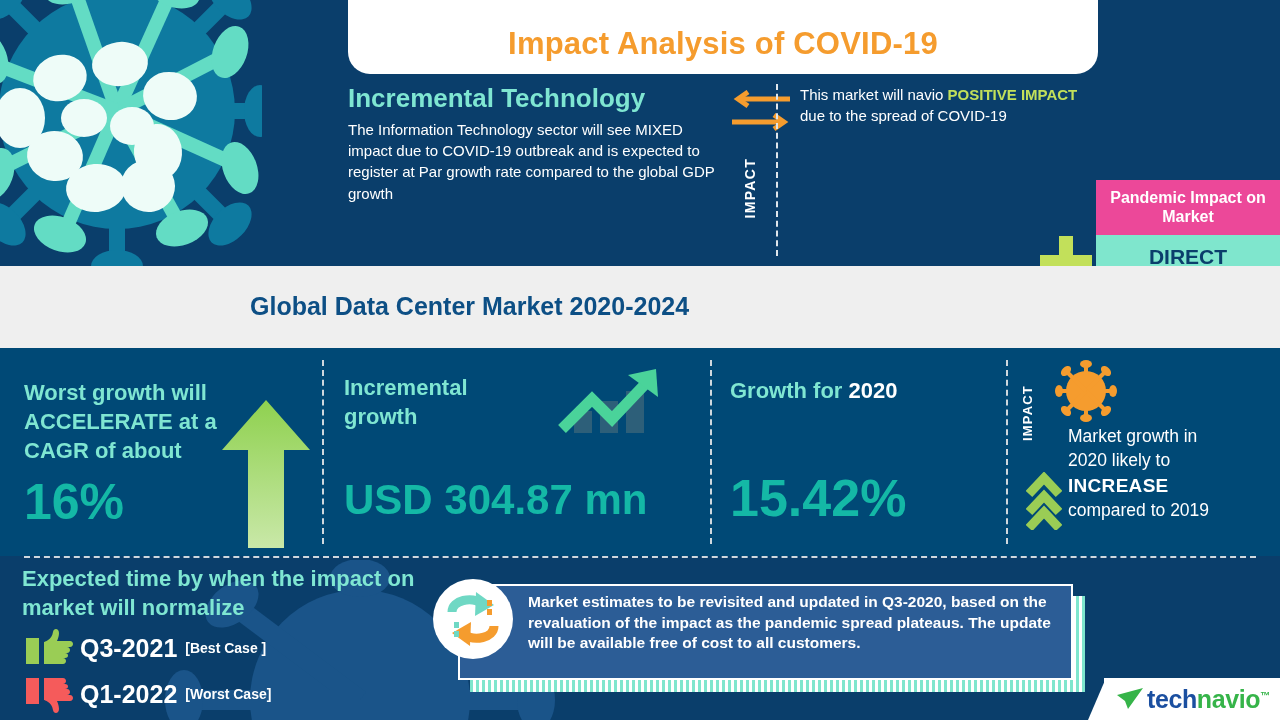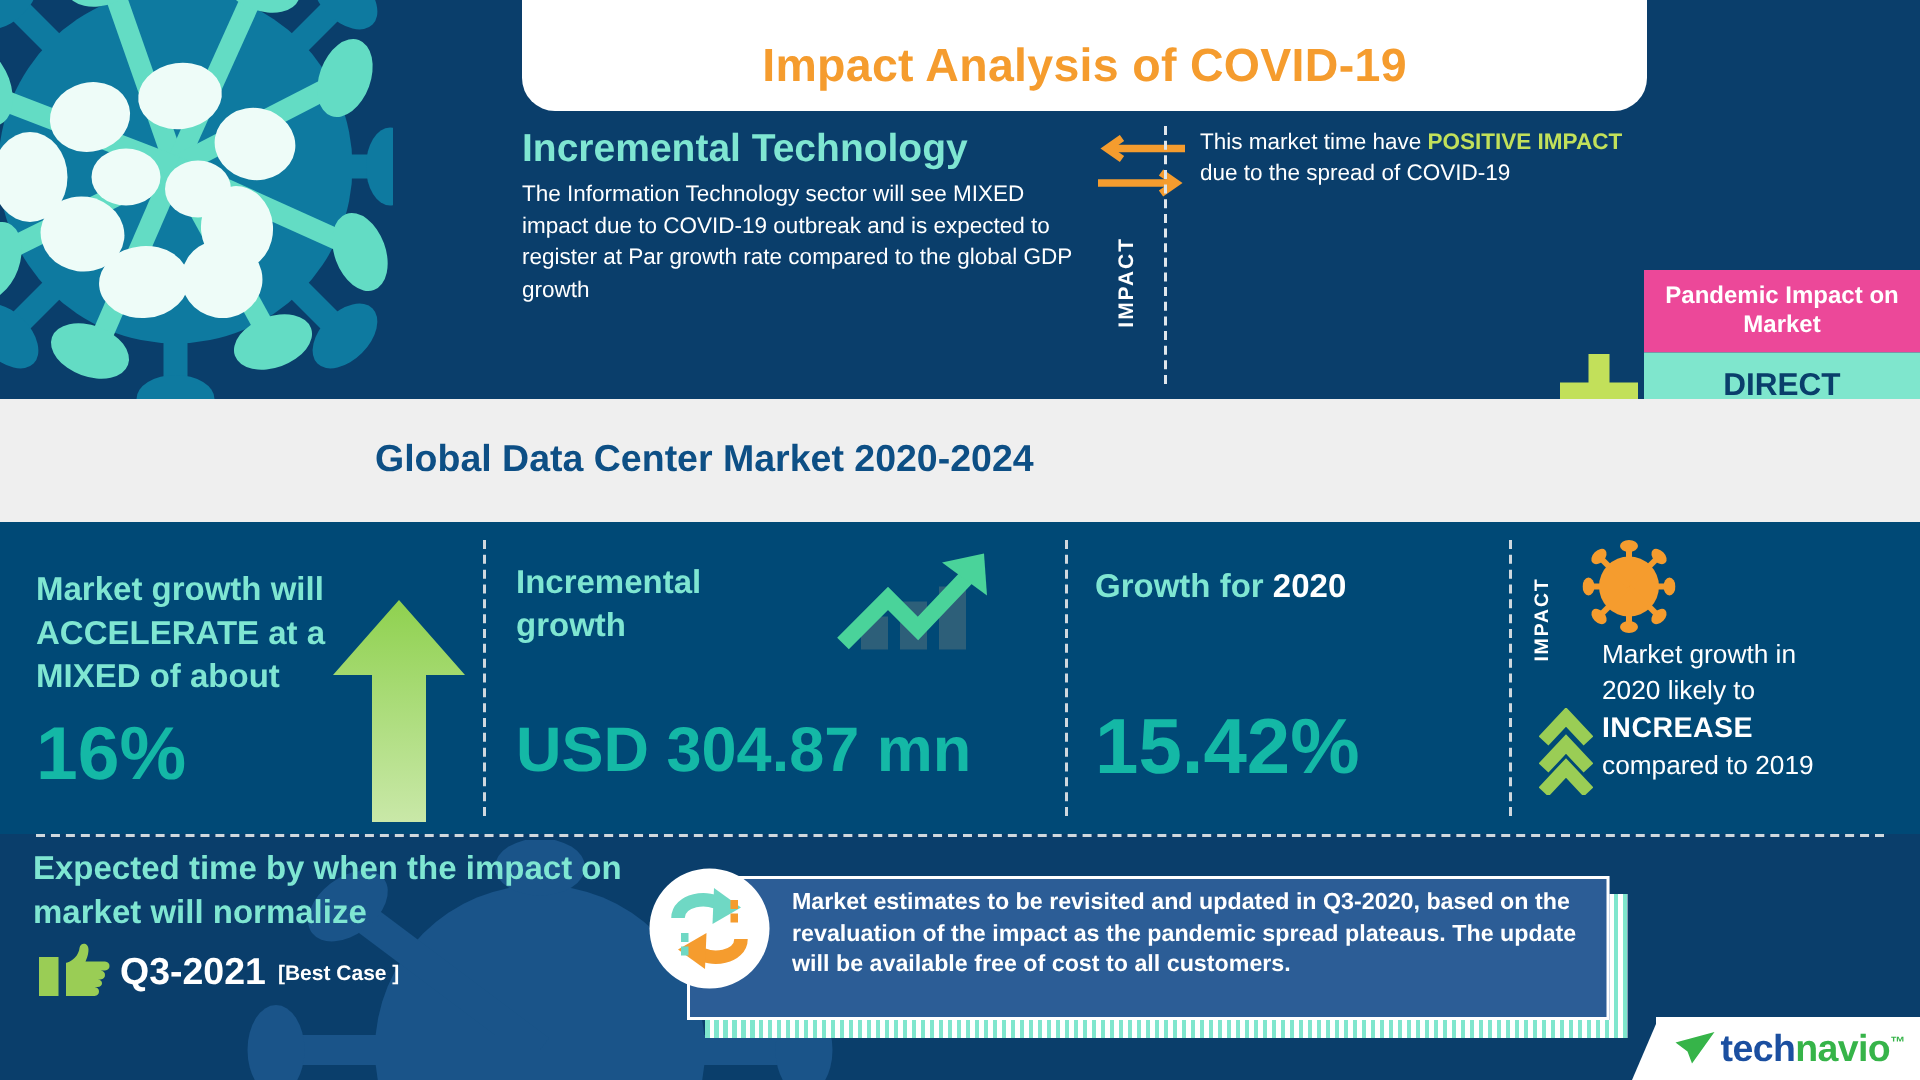"This market time have" span { text: time have -> will navio }
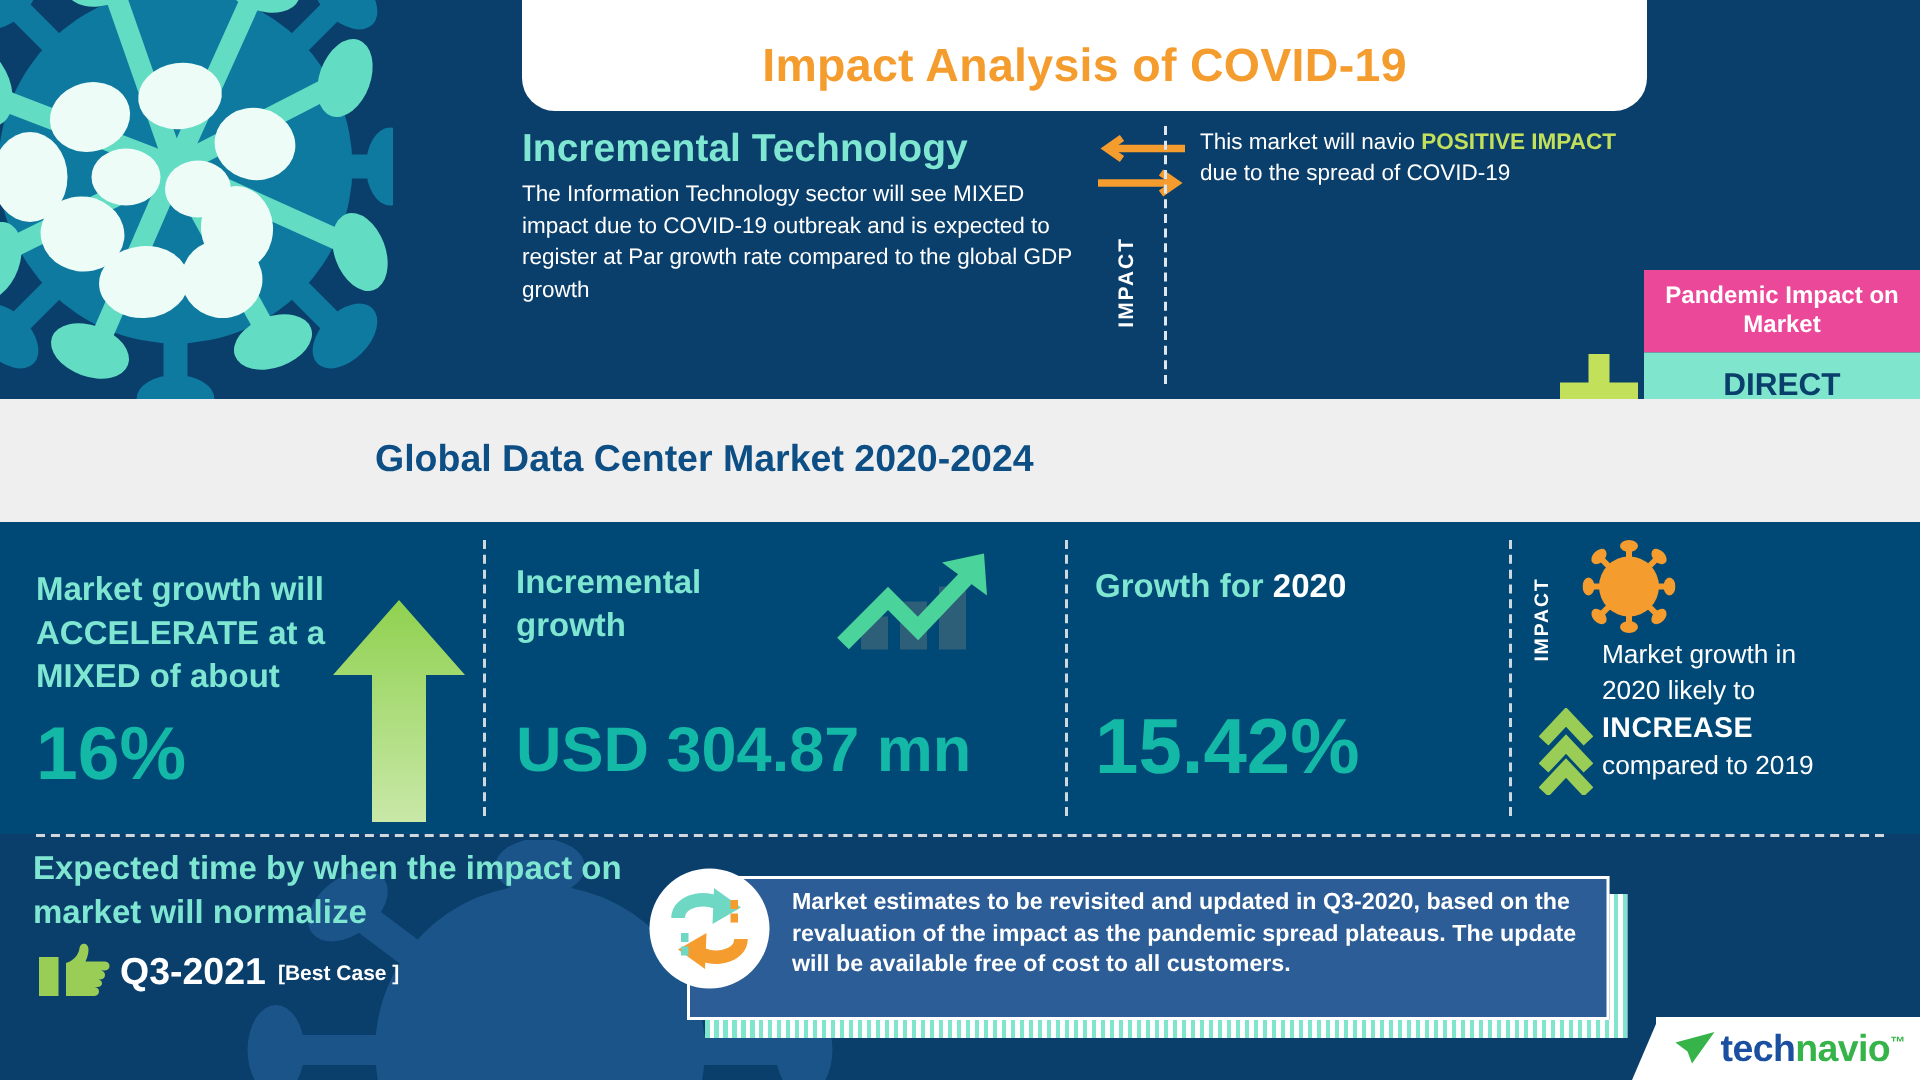"Market growth will ACCELERATE at" div.m-label { text: Market growth will ACCELERATE at a MIXED -> Worst growth will ACCELERATE at a CAGR }
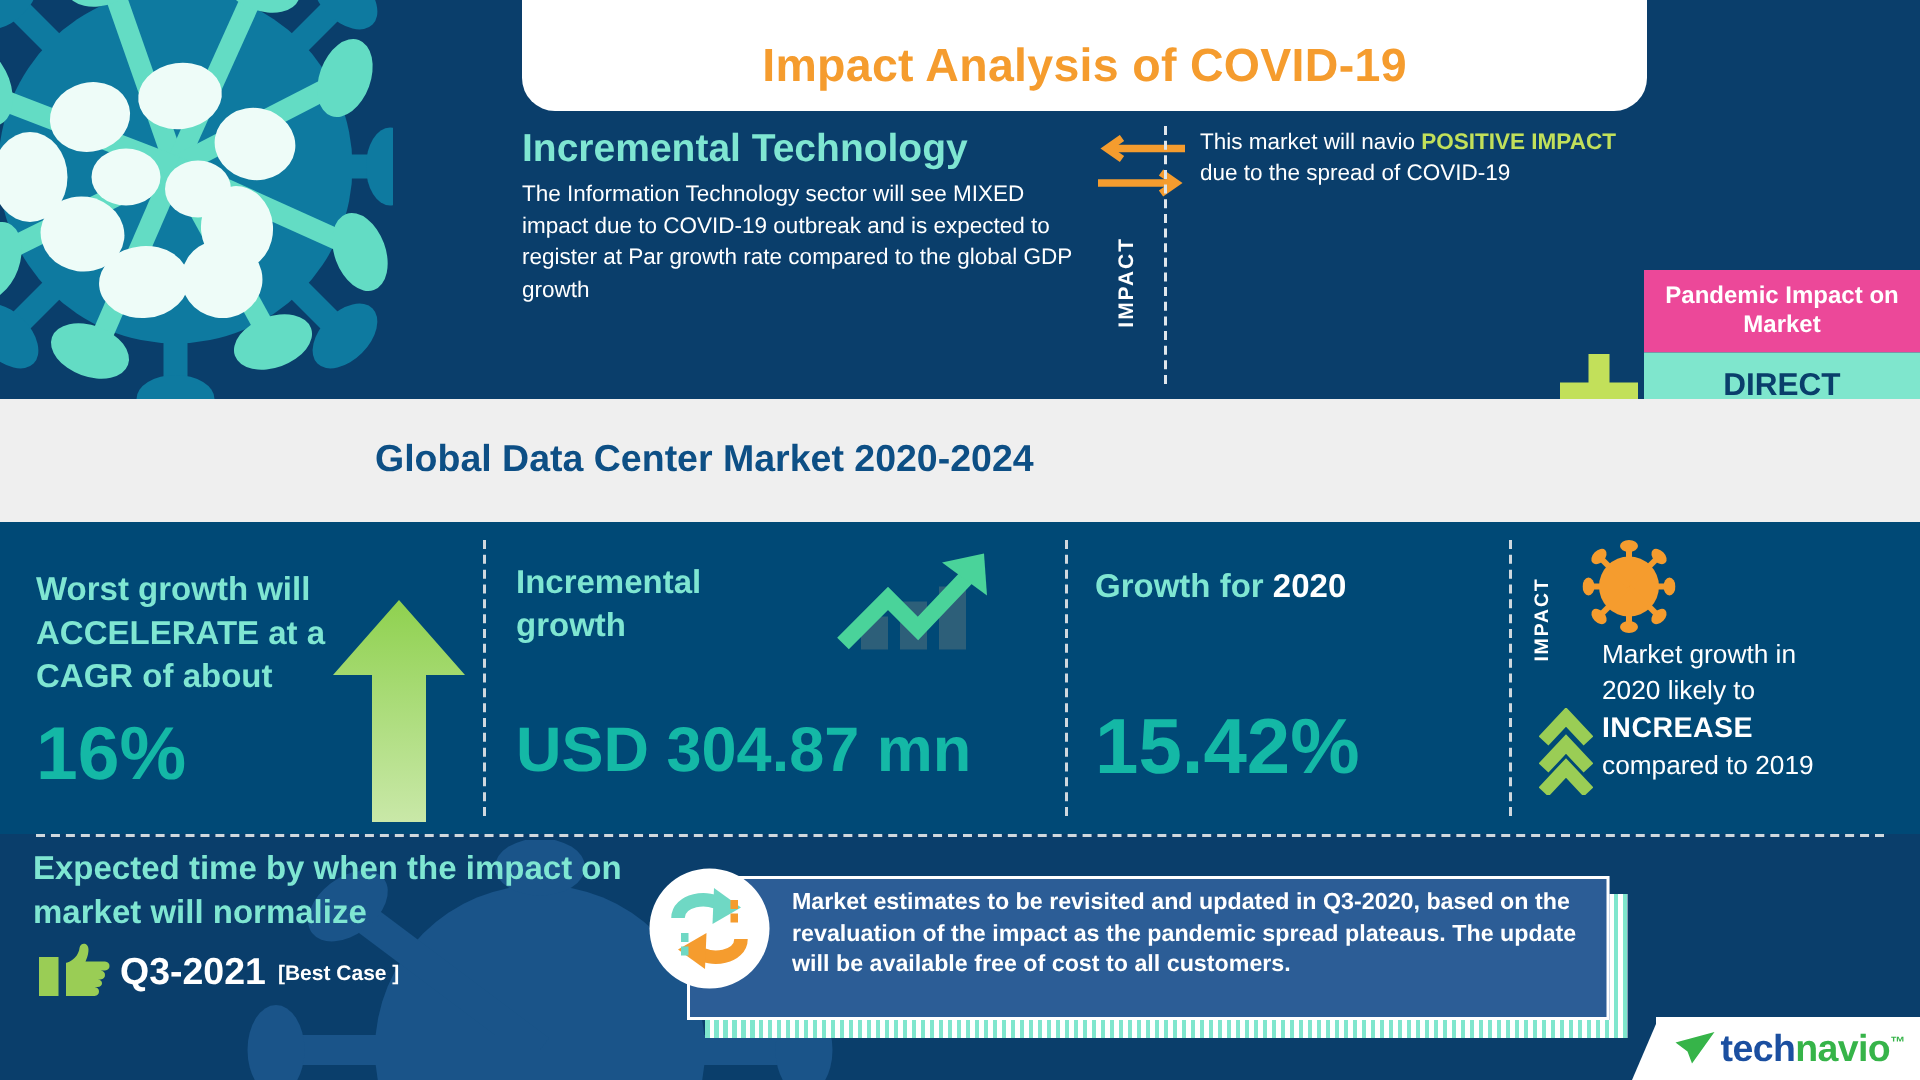"Q1-2022" div.case-row { html: none -> <div> <div> <svg> <rect></rect> <path></path> </svg> </div> <div>Q1-2022</div> <div>[Worst Case]</div> </div> }
